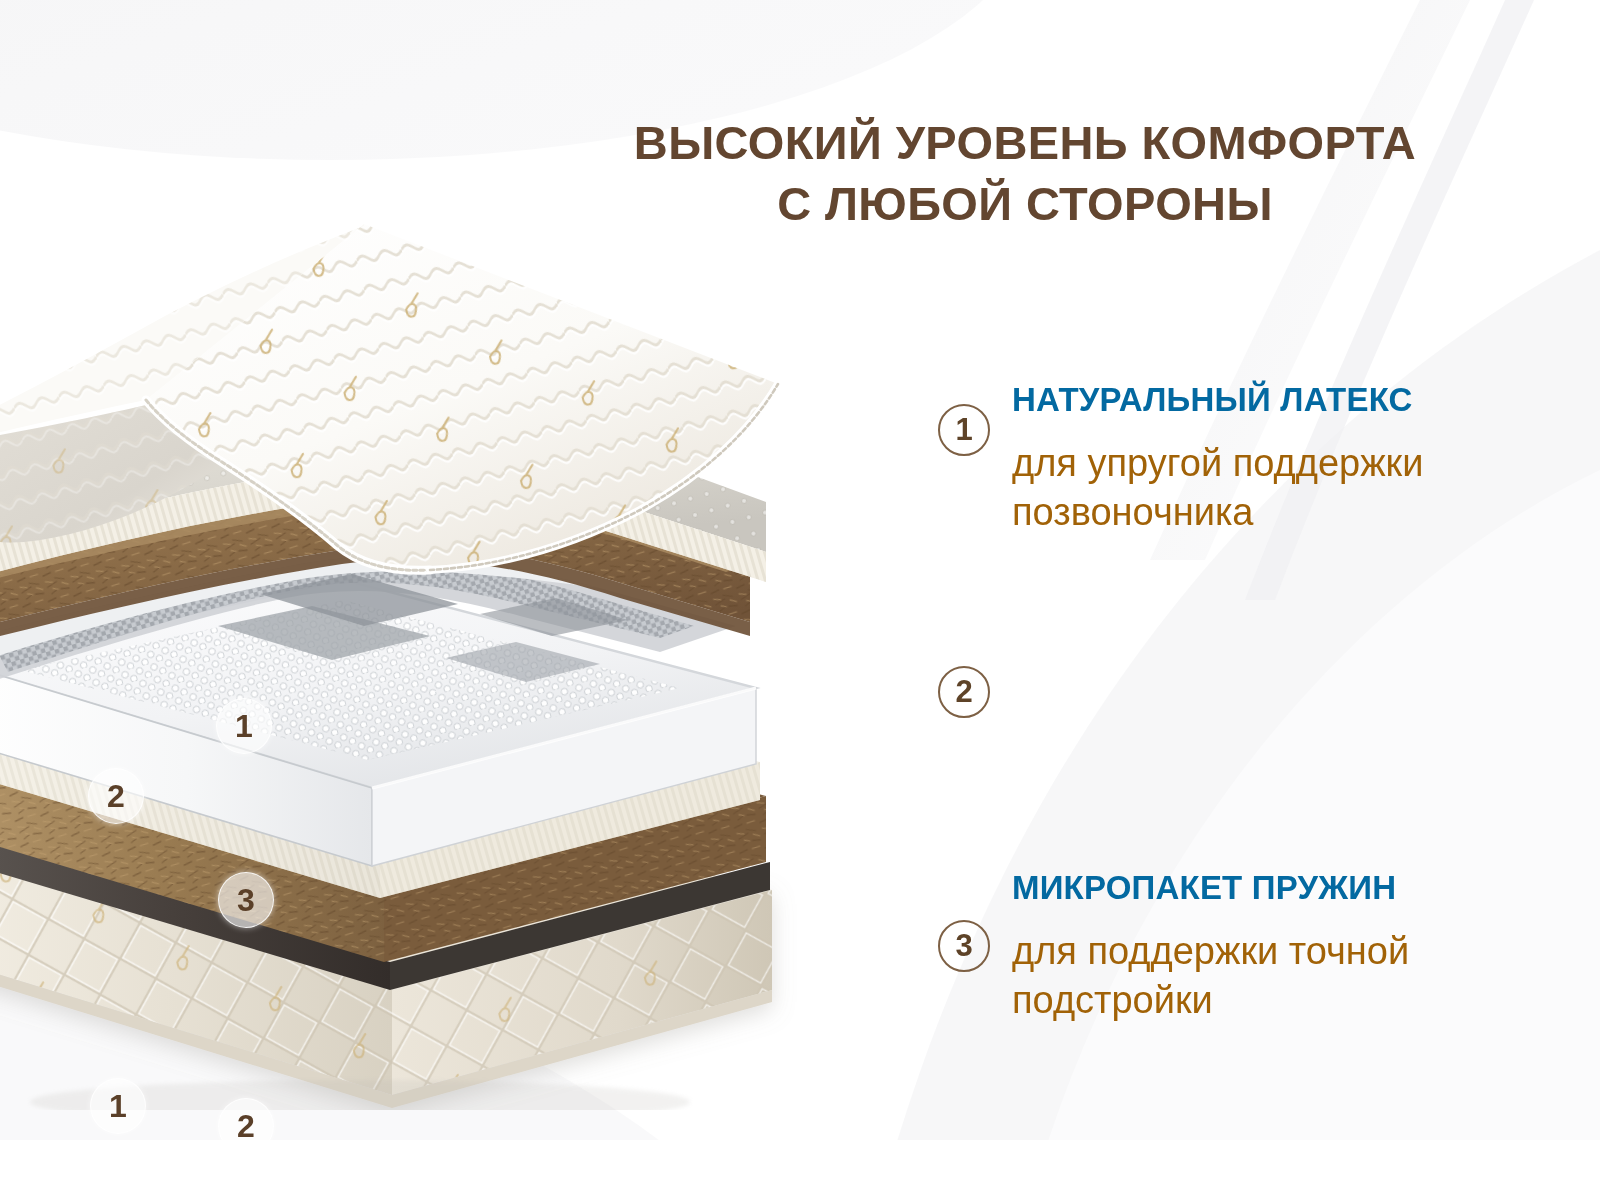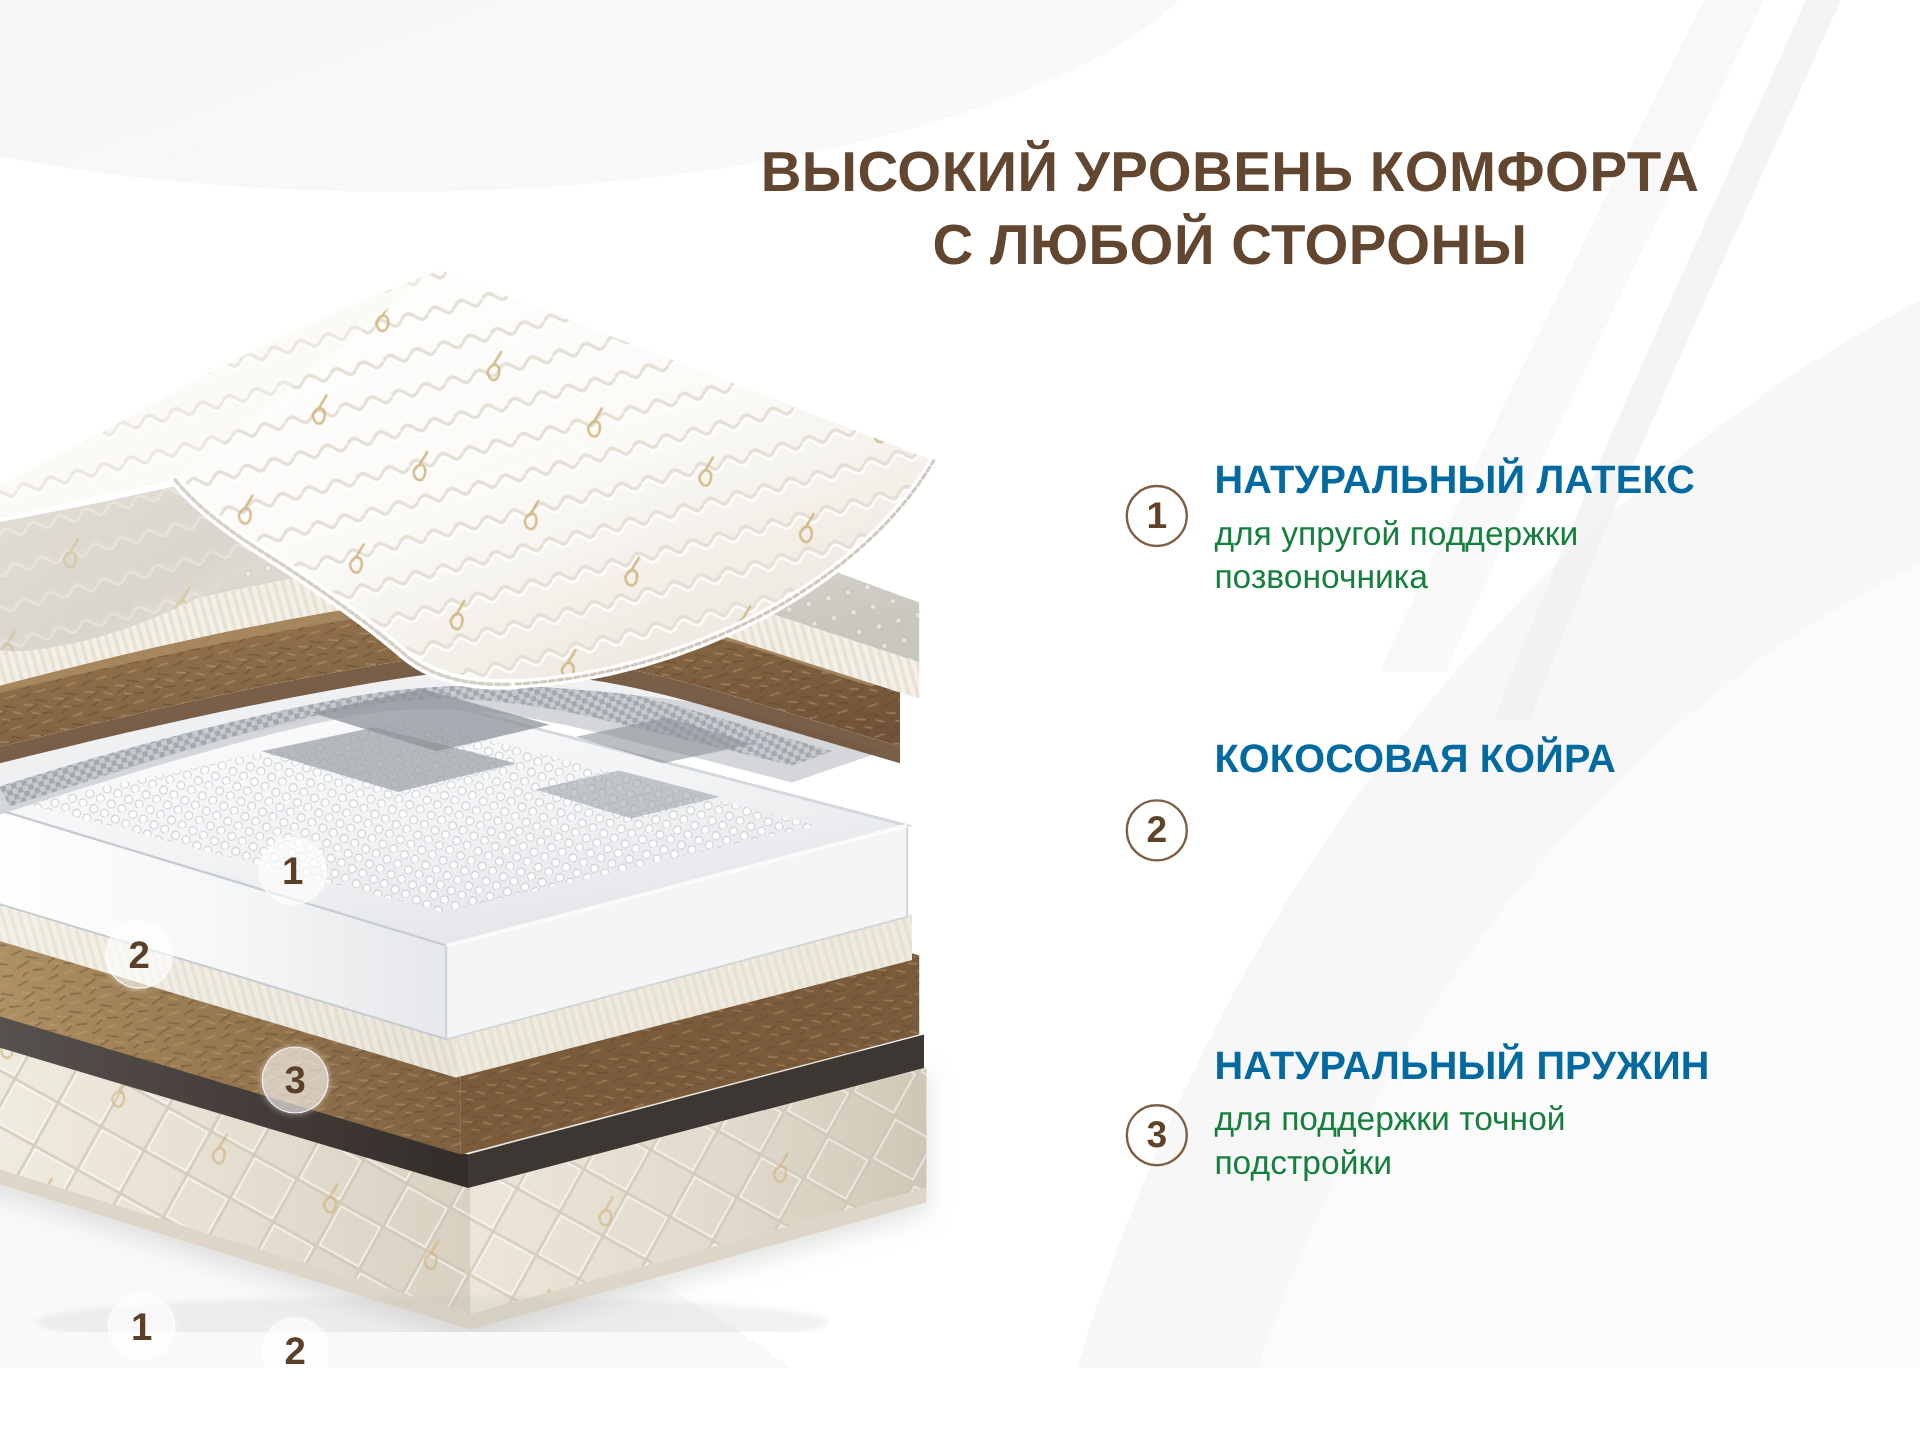"для упругой поддержки" .legend-sub { color: #15803d -> #a16207; font-size: 28px -> 38px; margin-top: 8px -> 20px }
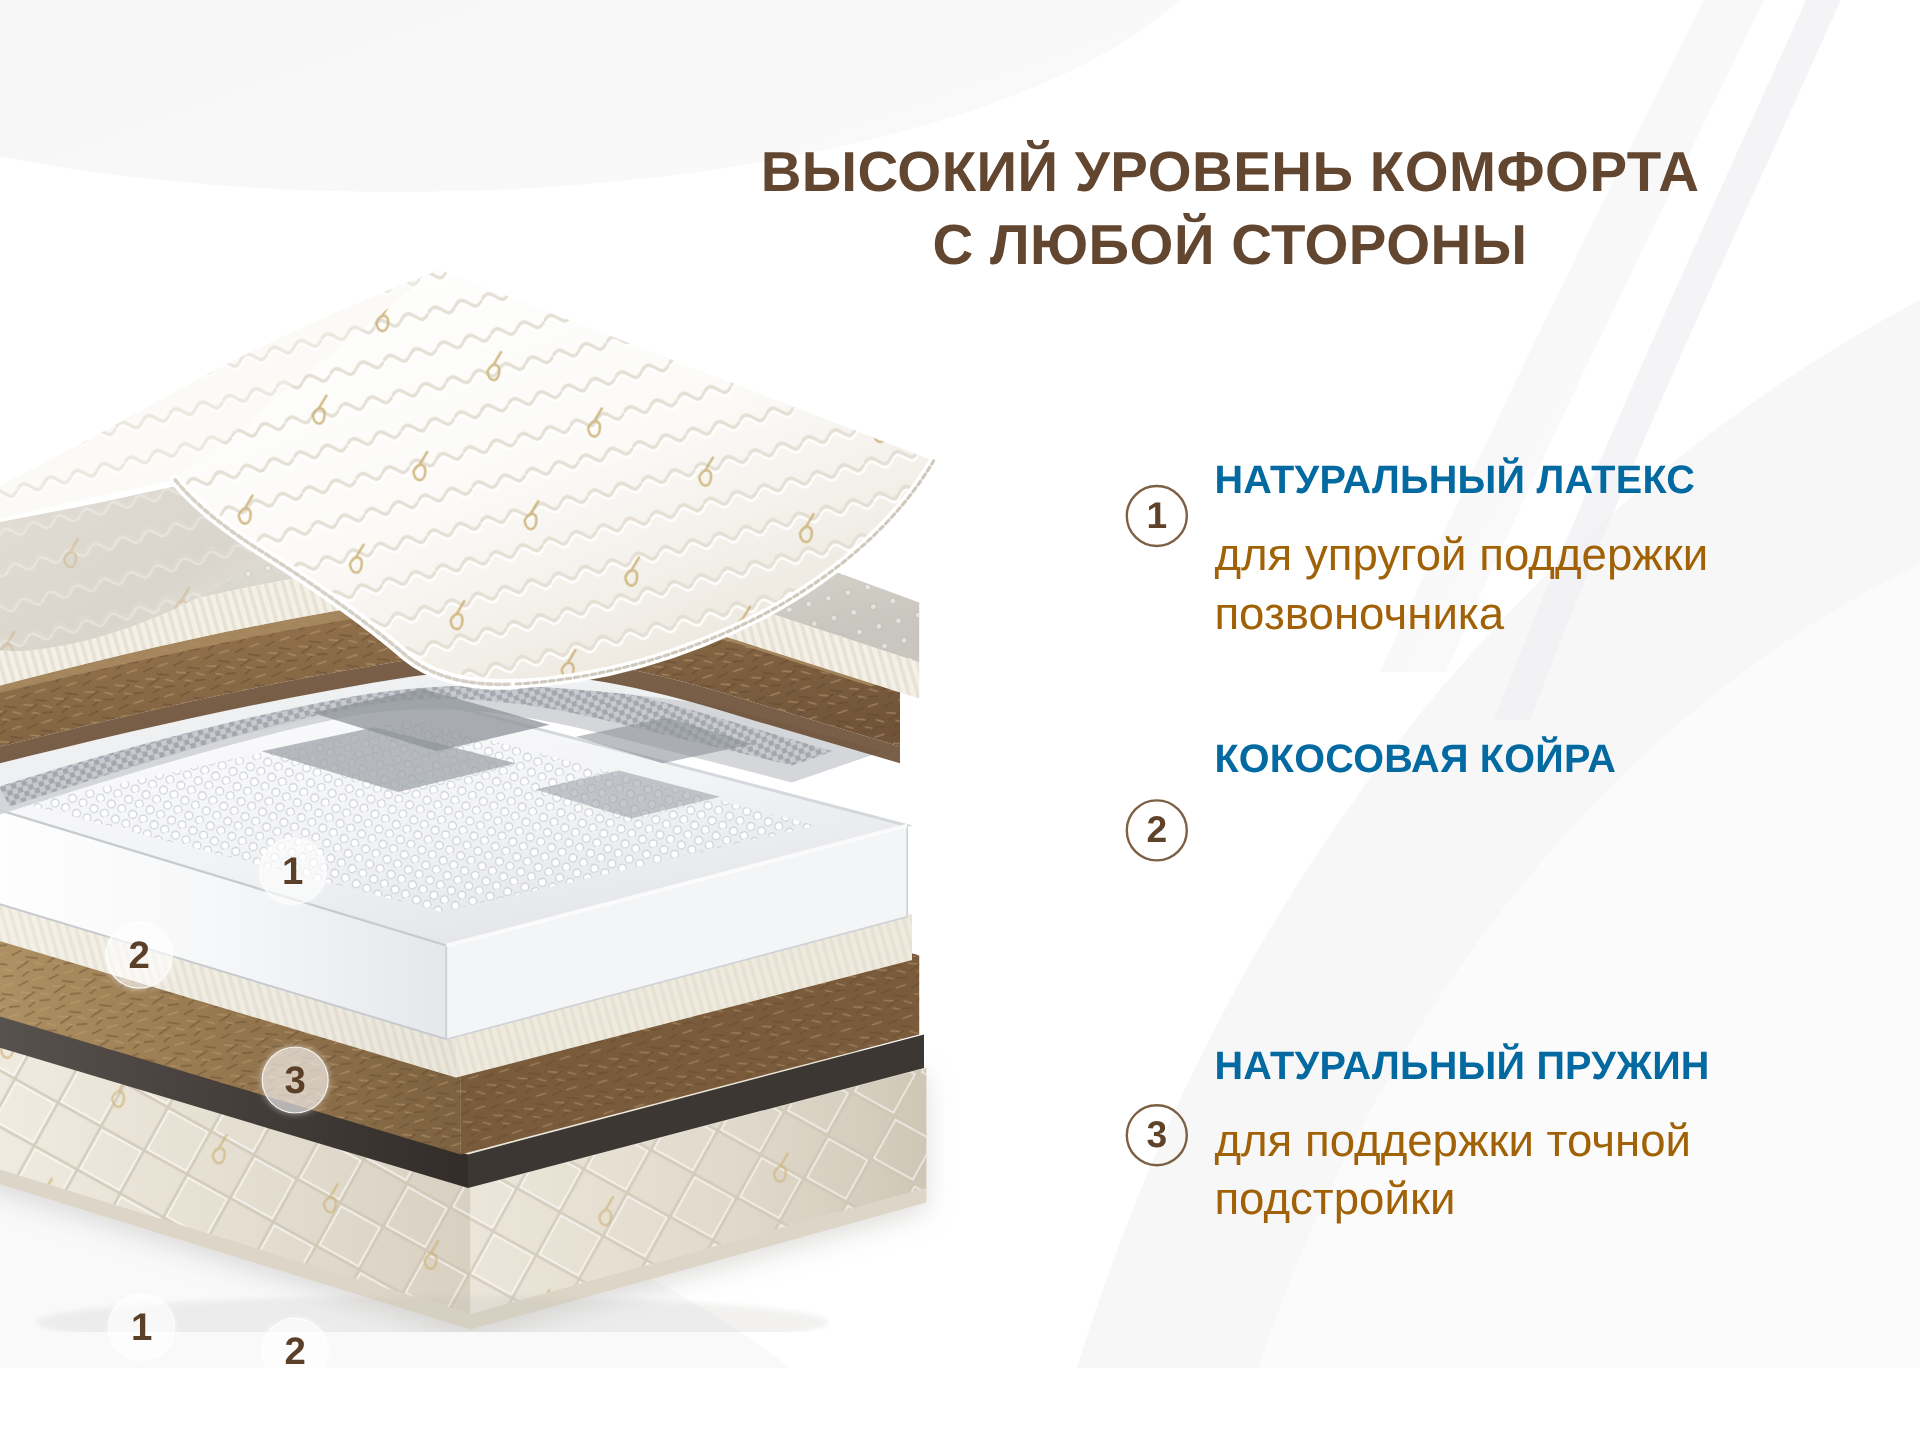"КОКОСОВАЯ КОЙРА" div.legend-head { html: <div>КОКОСОВАЯ КОЙРА</div> -> none }
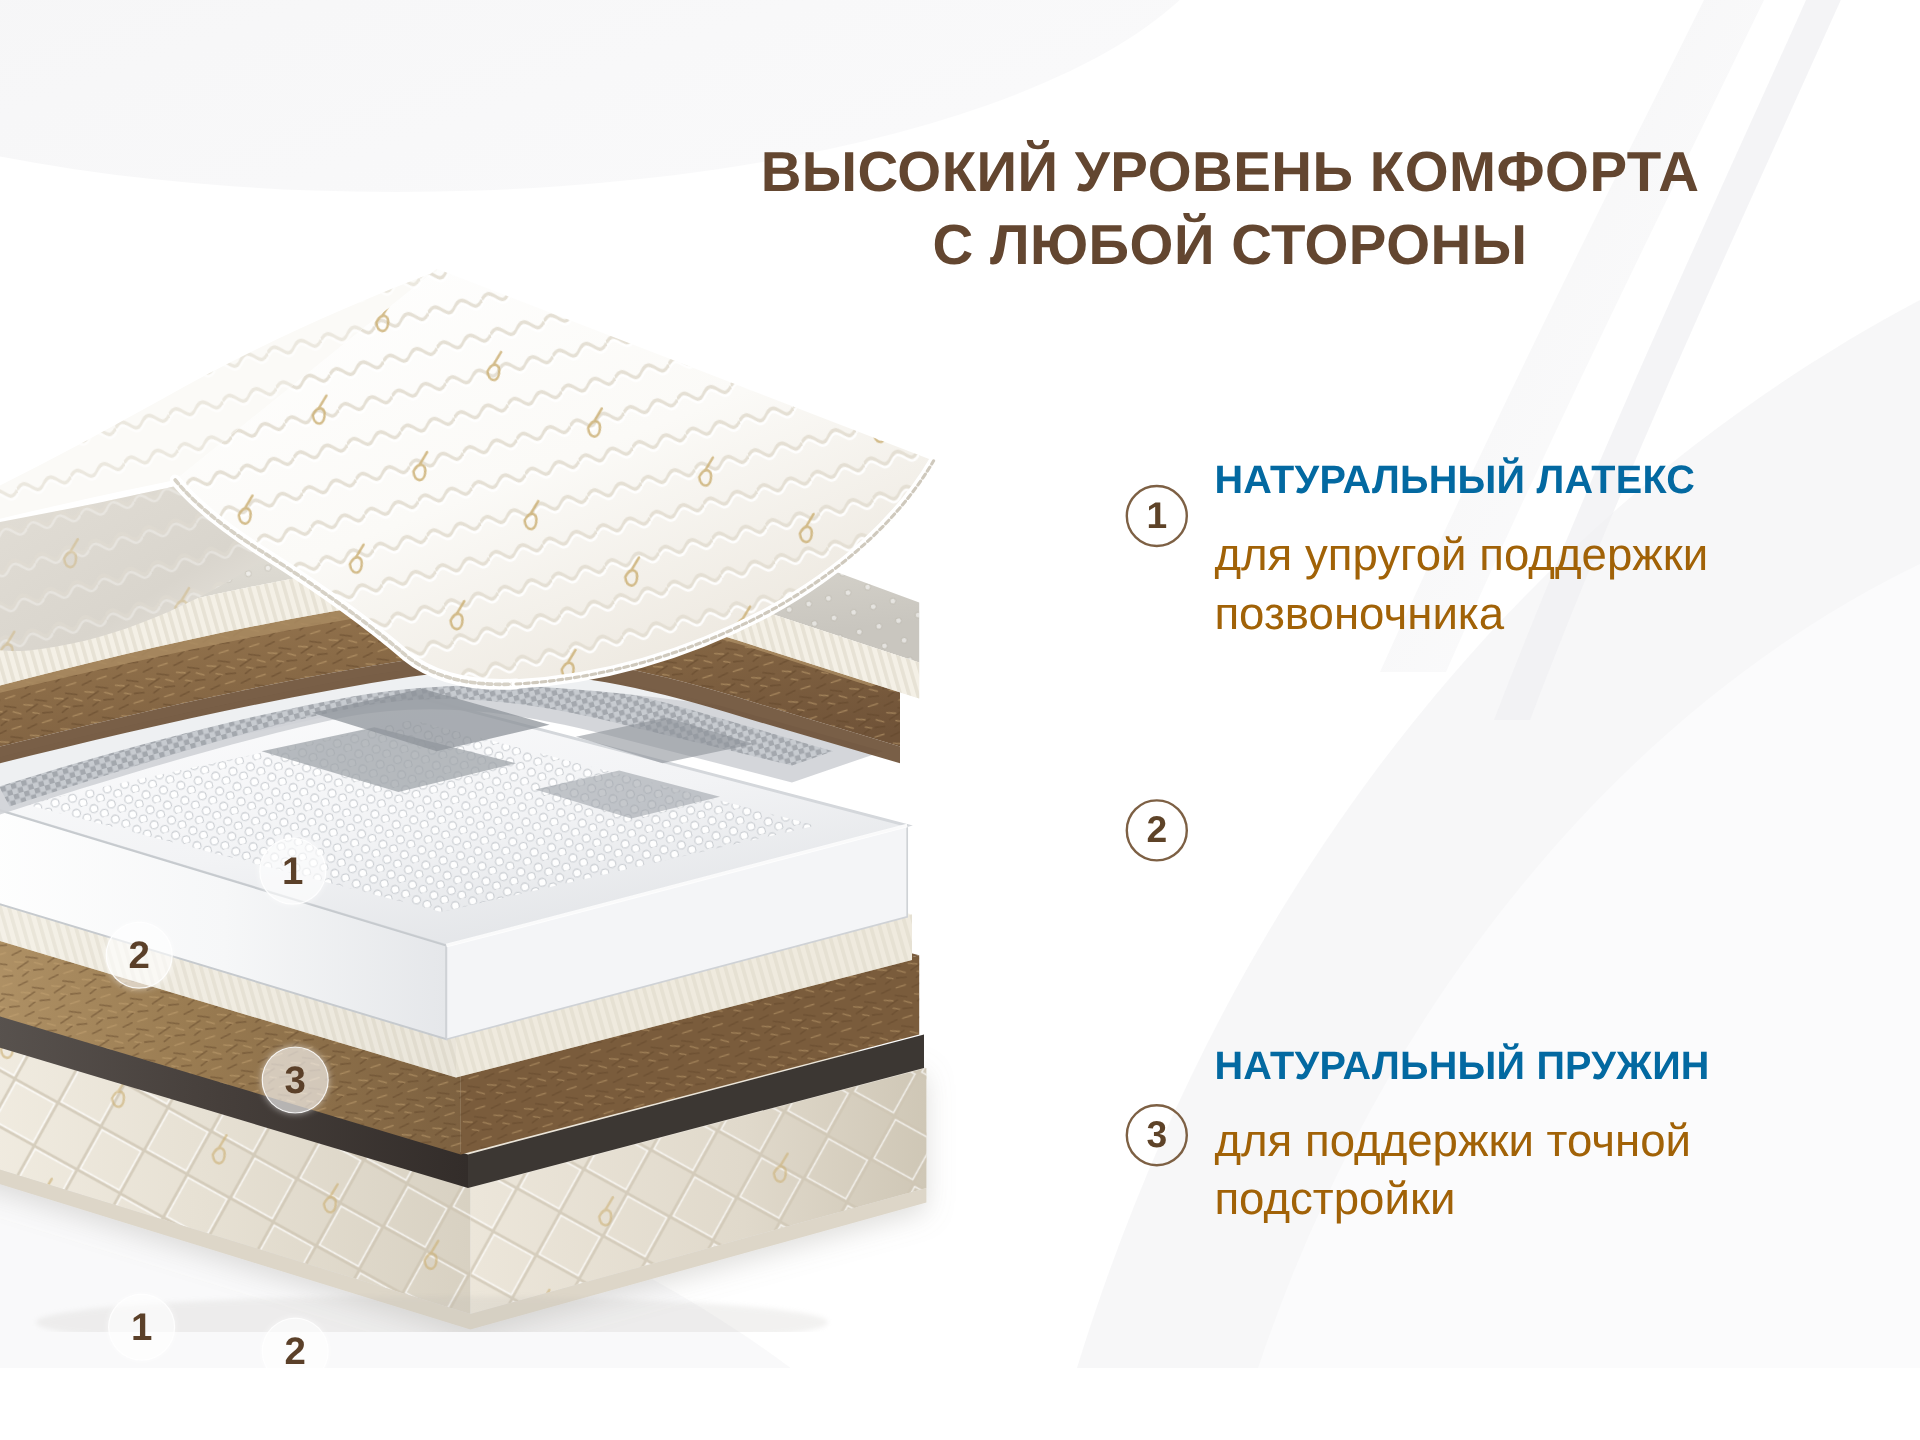"НАТУРАЛЬНЫЙ ПРУЖИН" div.legend-head { text: НАТУРАЛЬНЫЙ -> МИКРОПАКЕТ }
